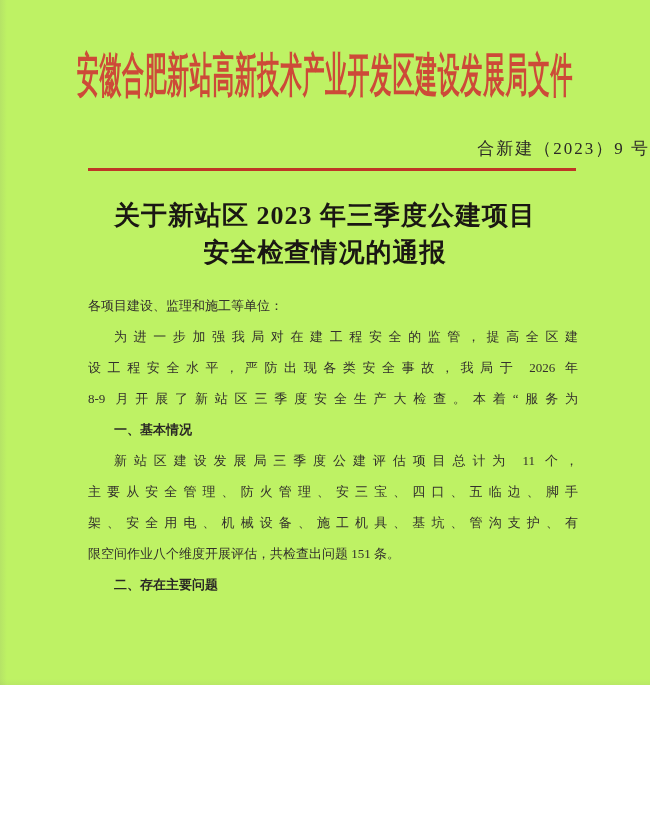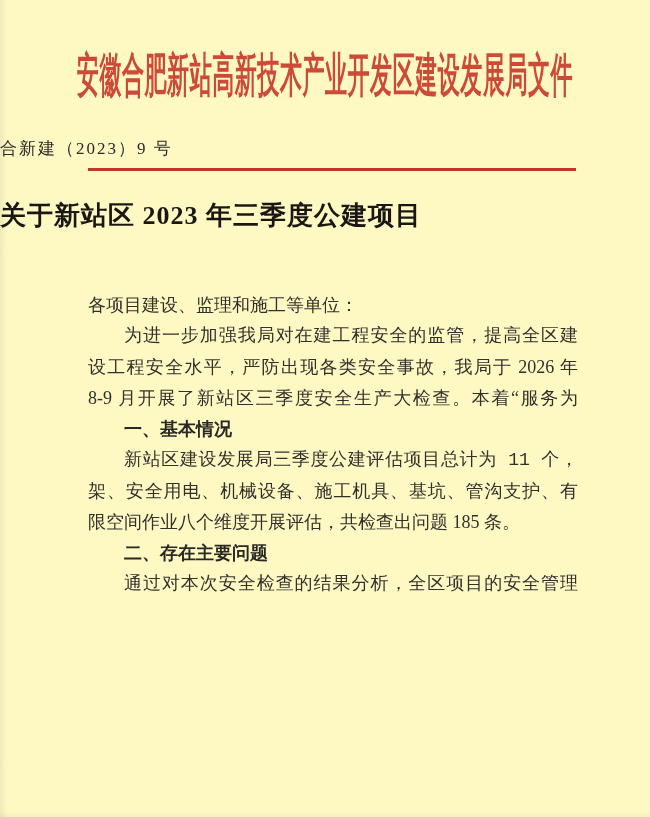"安徽合肥新站高新技术产业开发区建设发展局文件" .page { background: #fef9c3 -> #bef264; height: 817px -> 685px }
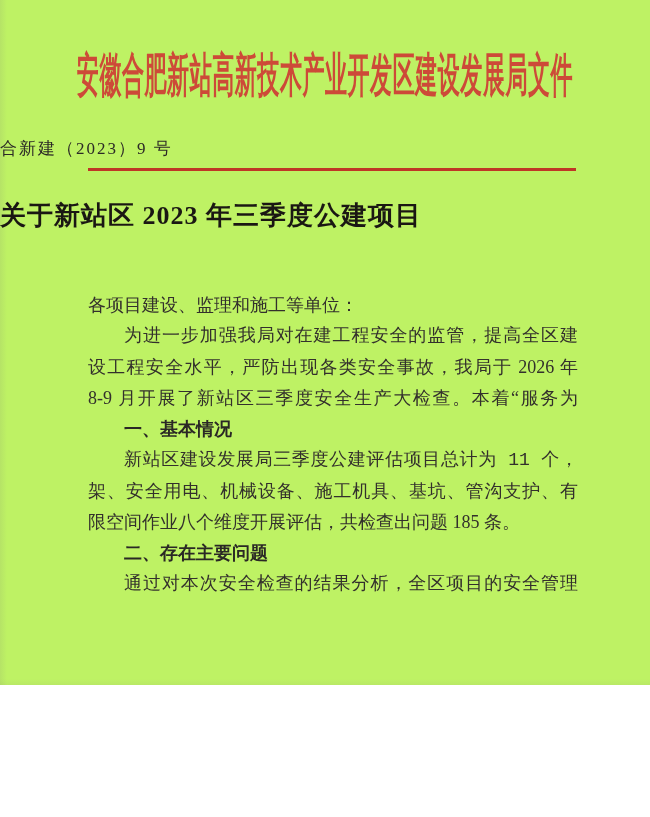"合新建（2023）9 号" .doc-number { text-align: left -> right }
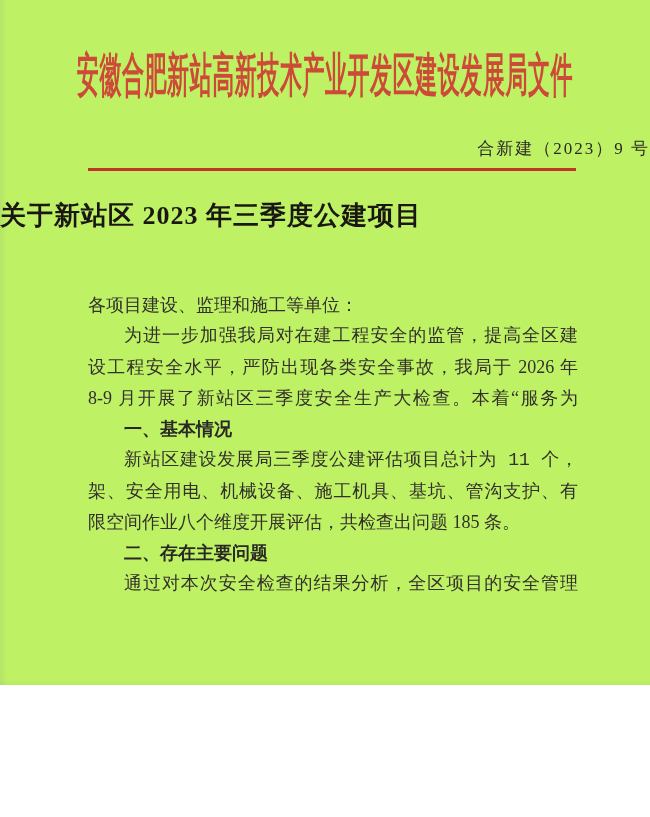"关于新站区 2023 年三季度公建项目" .title { text-align: left -> center }
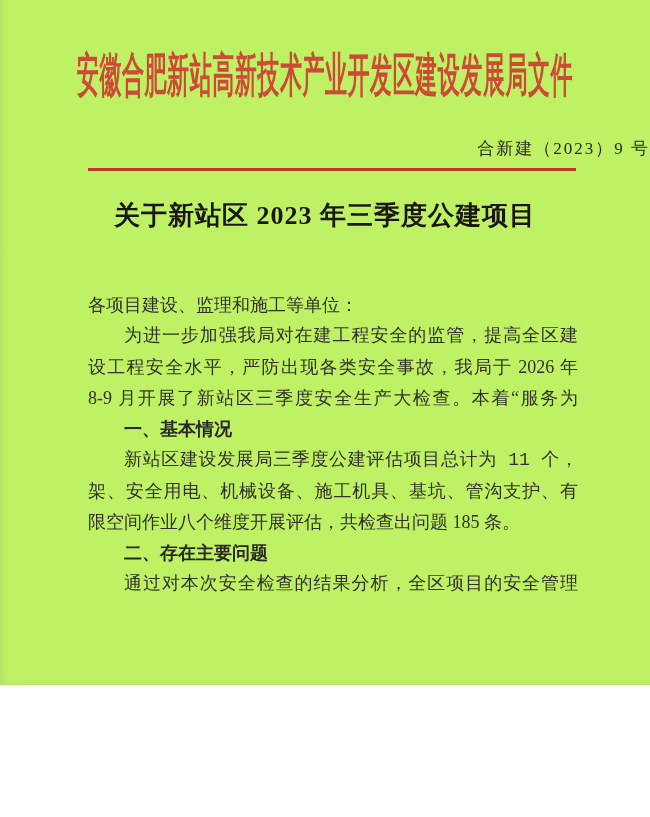"安全检查情况的通报" div { html: none -> <div>安全检查情况的通报</div> }
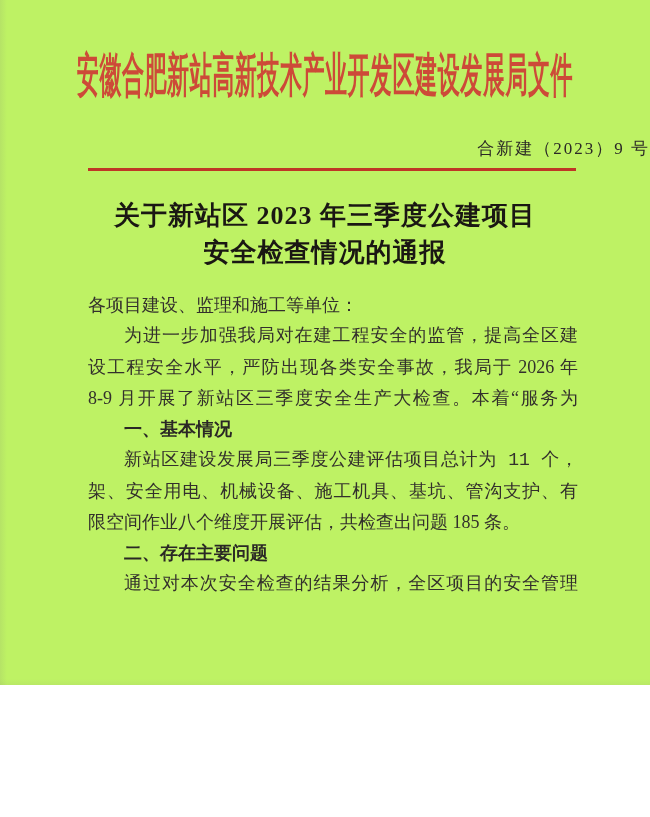"各项目建设、监理和施工等单位：" .body-text { font-size: 18px -> 13px }
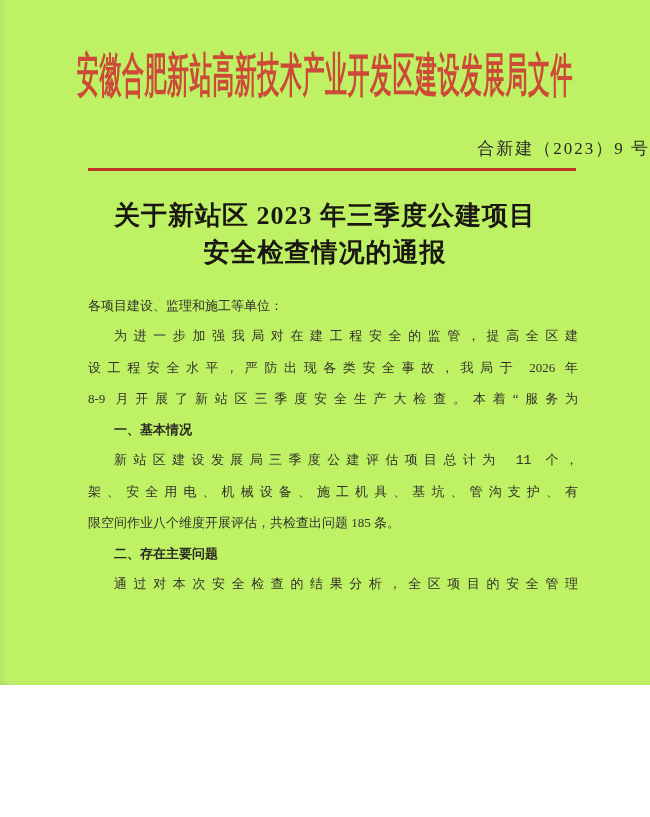"为进一步加强我局对在建工程安全的监管，提高全区建" .line.indent { font-family: Liberation Mono, monospace -> none }
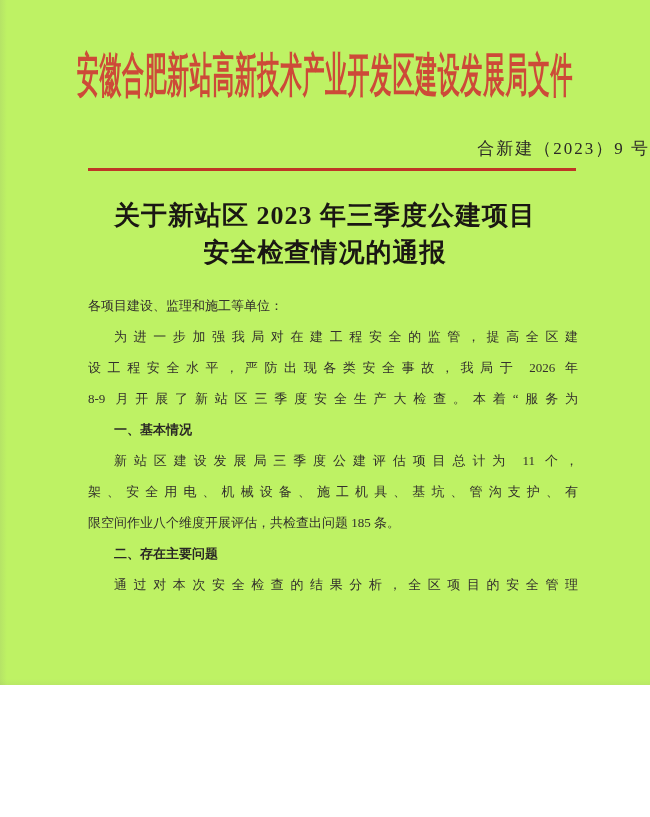"主要从安全管理、防火管理、安三宝、四口、五临边、脚手" div.line { html: none -> <div>主要从安全管理、防火管理、安三宝、四口、五临边、脚手</div> }
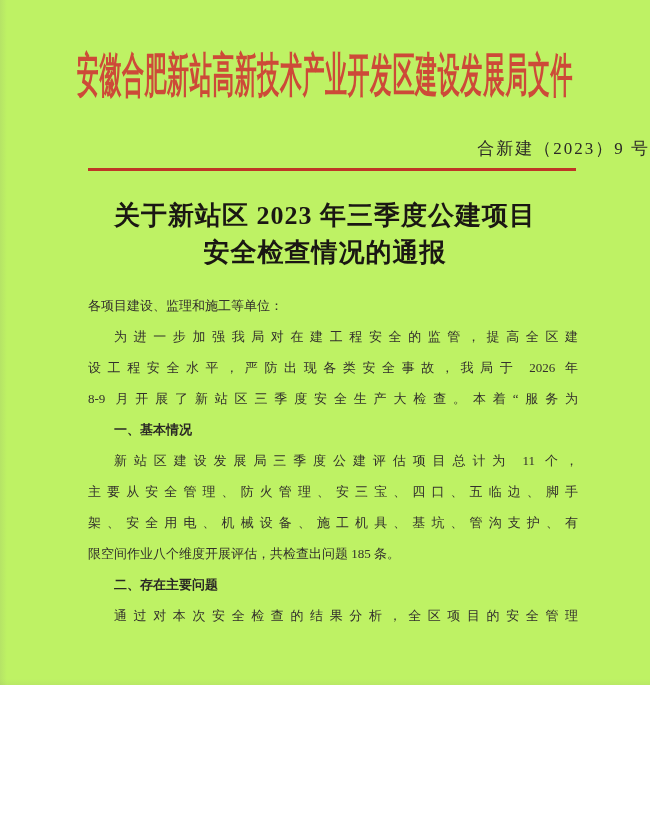"限空间作业八个维度开展评估，共检查出问题 185 条。" div.line { text: 185 -> 151 }
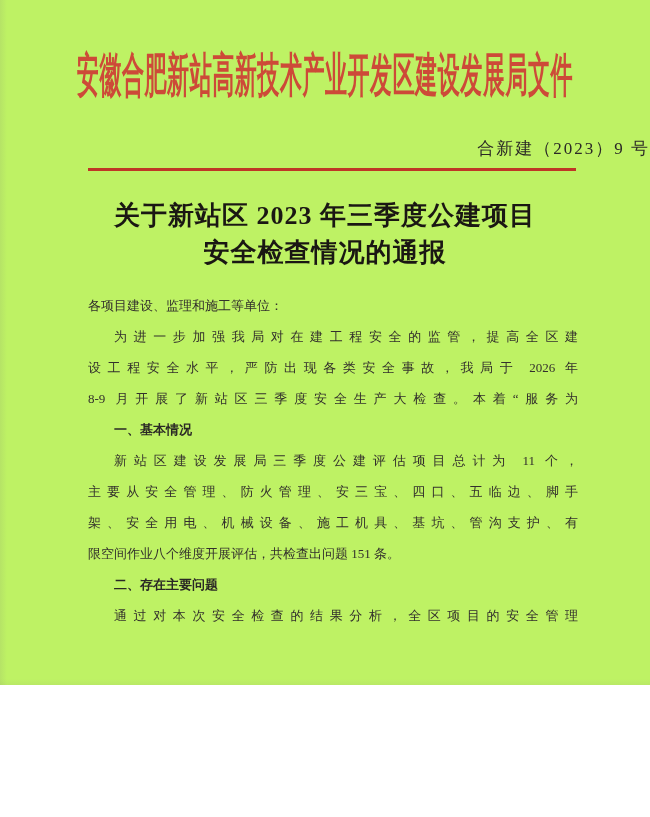"通过对本次安全检查的结果分析，全区项目的安全管理" div.line { html: <div>通过对本次安全检查的结果分析，全区项目的安全管理</div> -> none }
